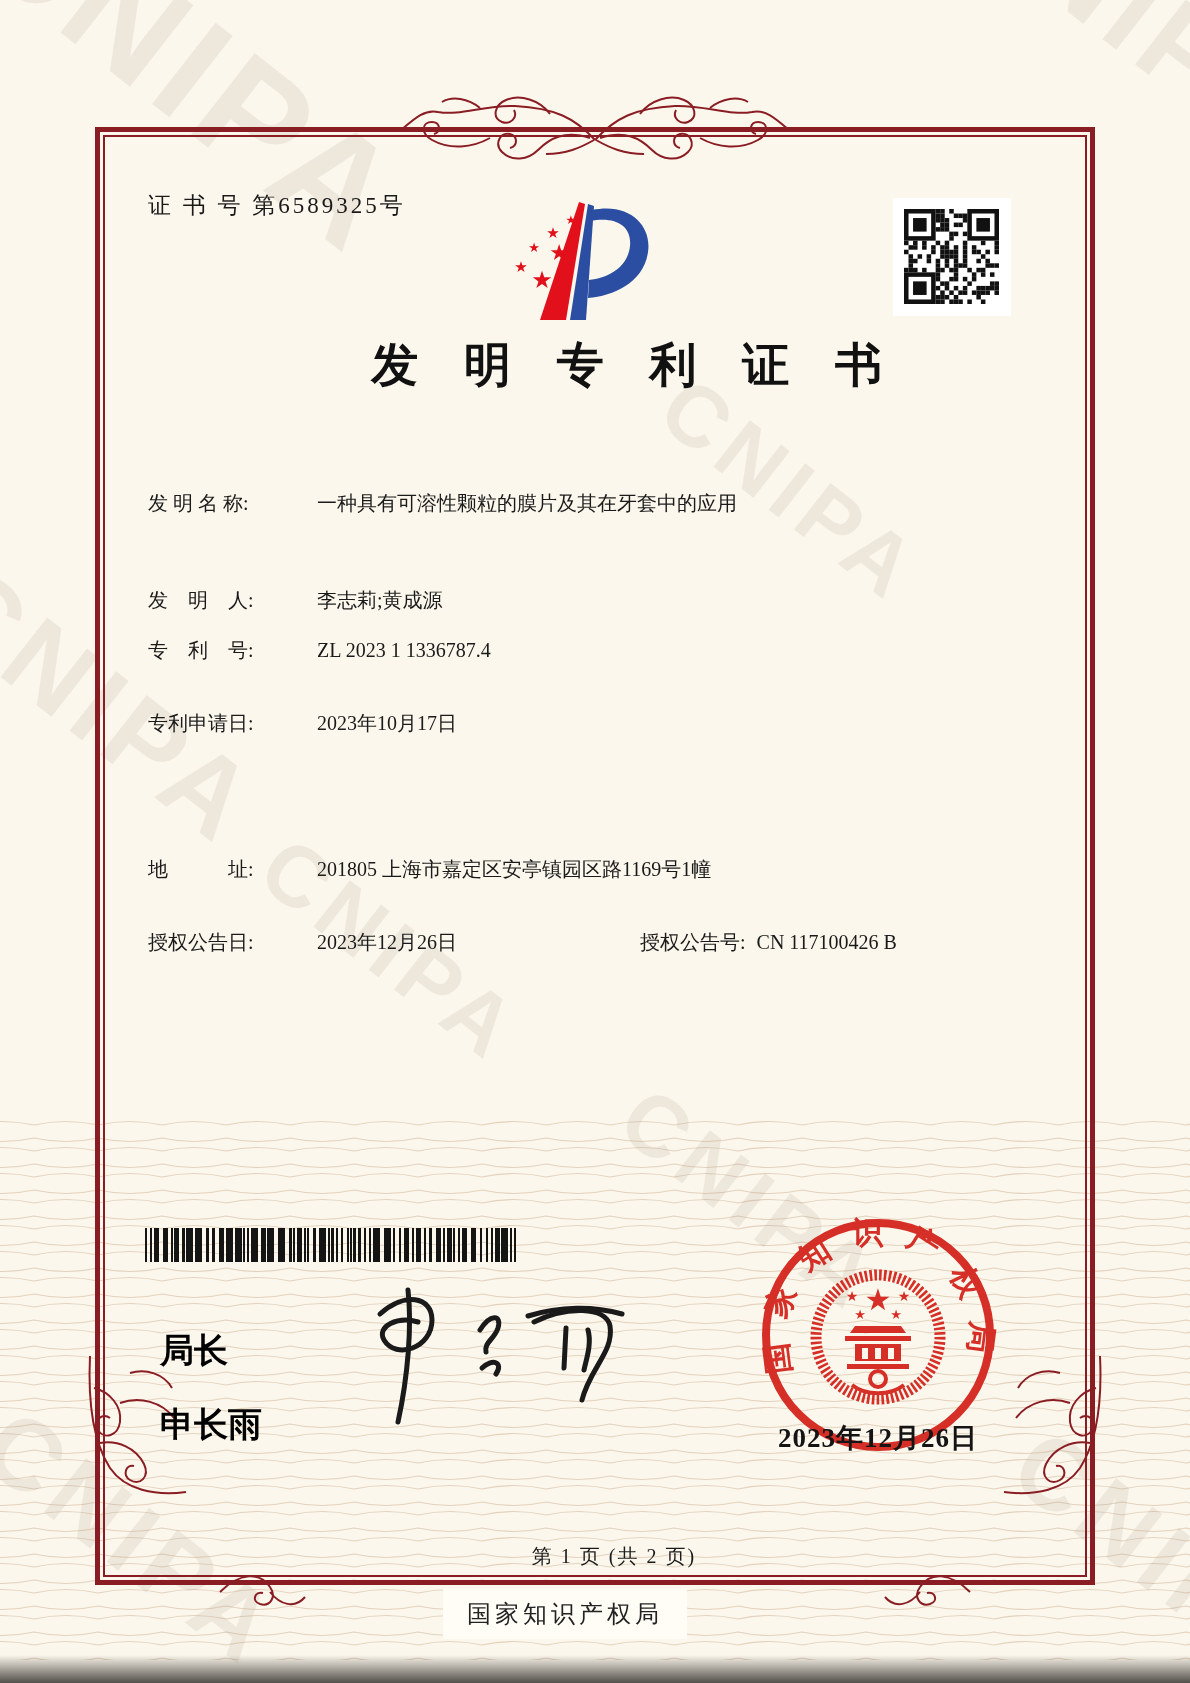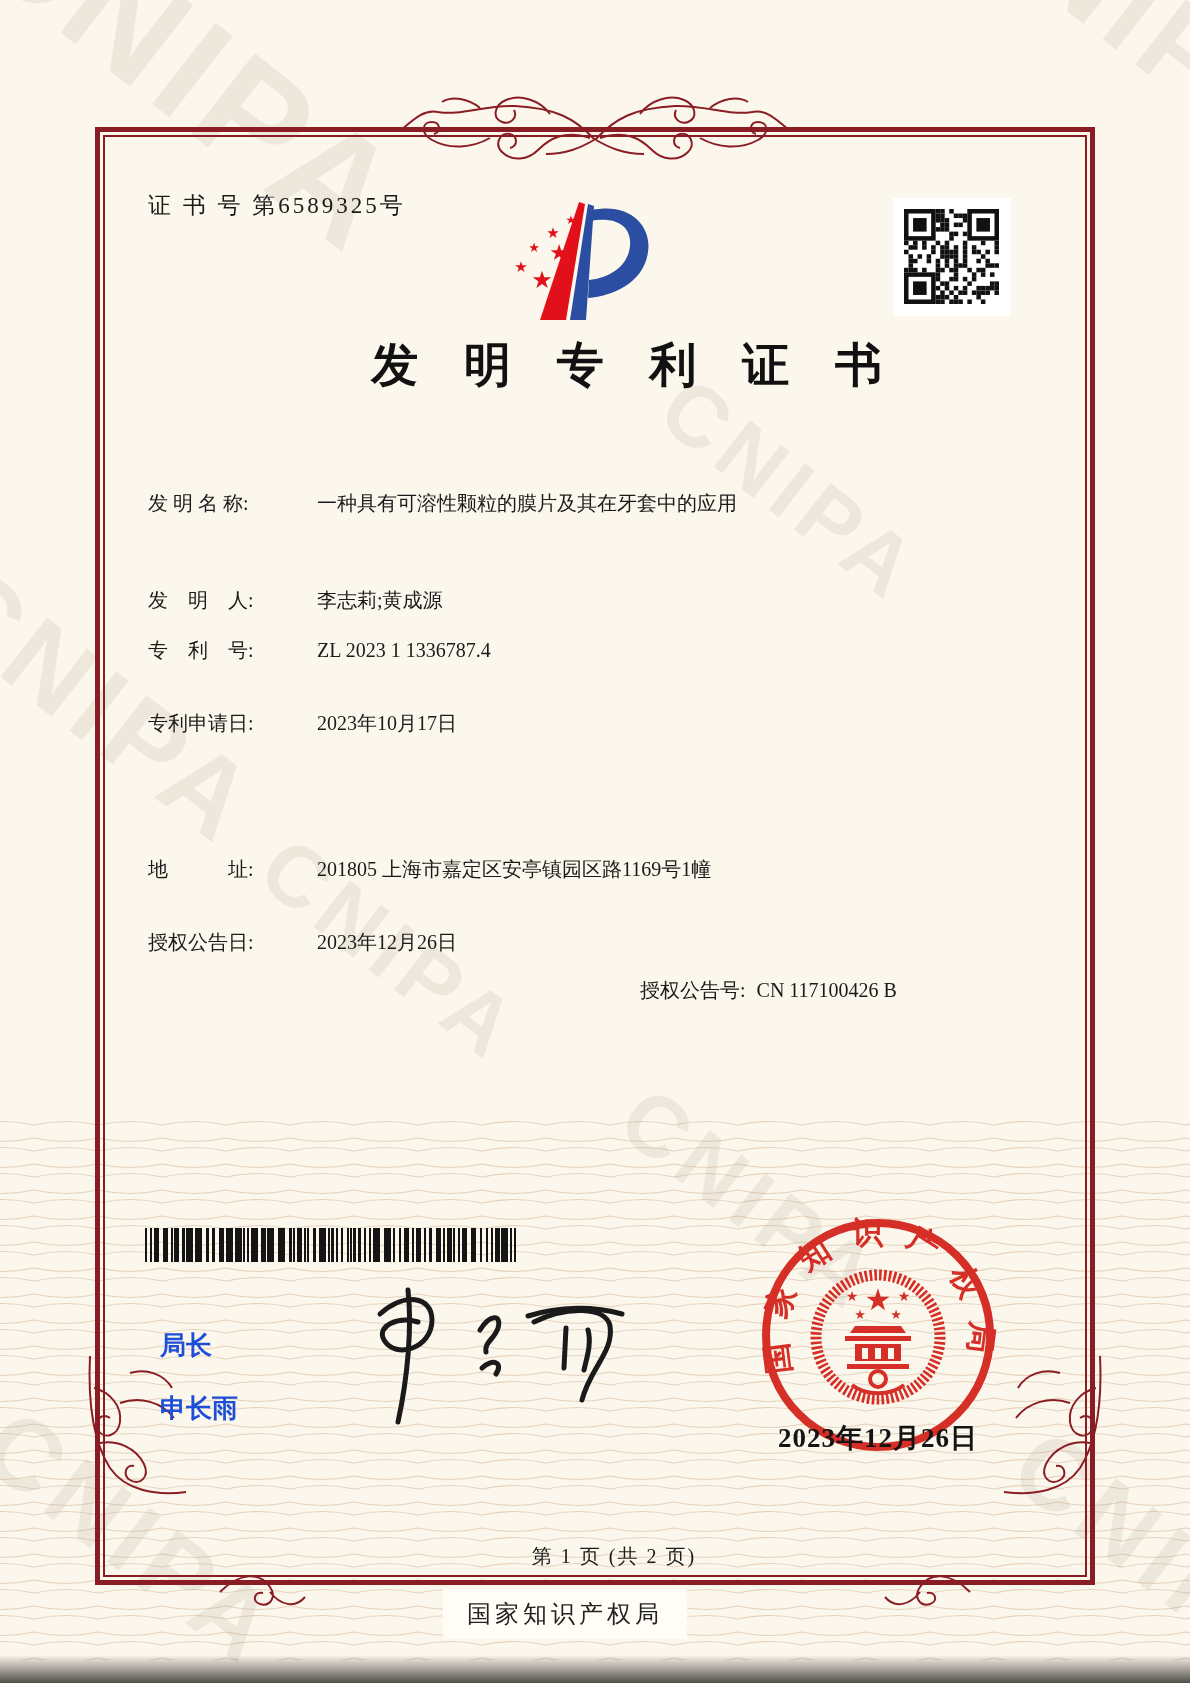"授权公告号: CN 117100426 B" .grant2 { margin-top: 48px -> none }
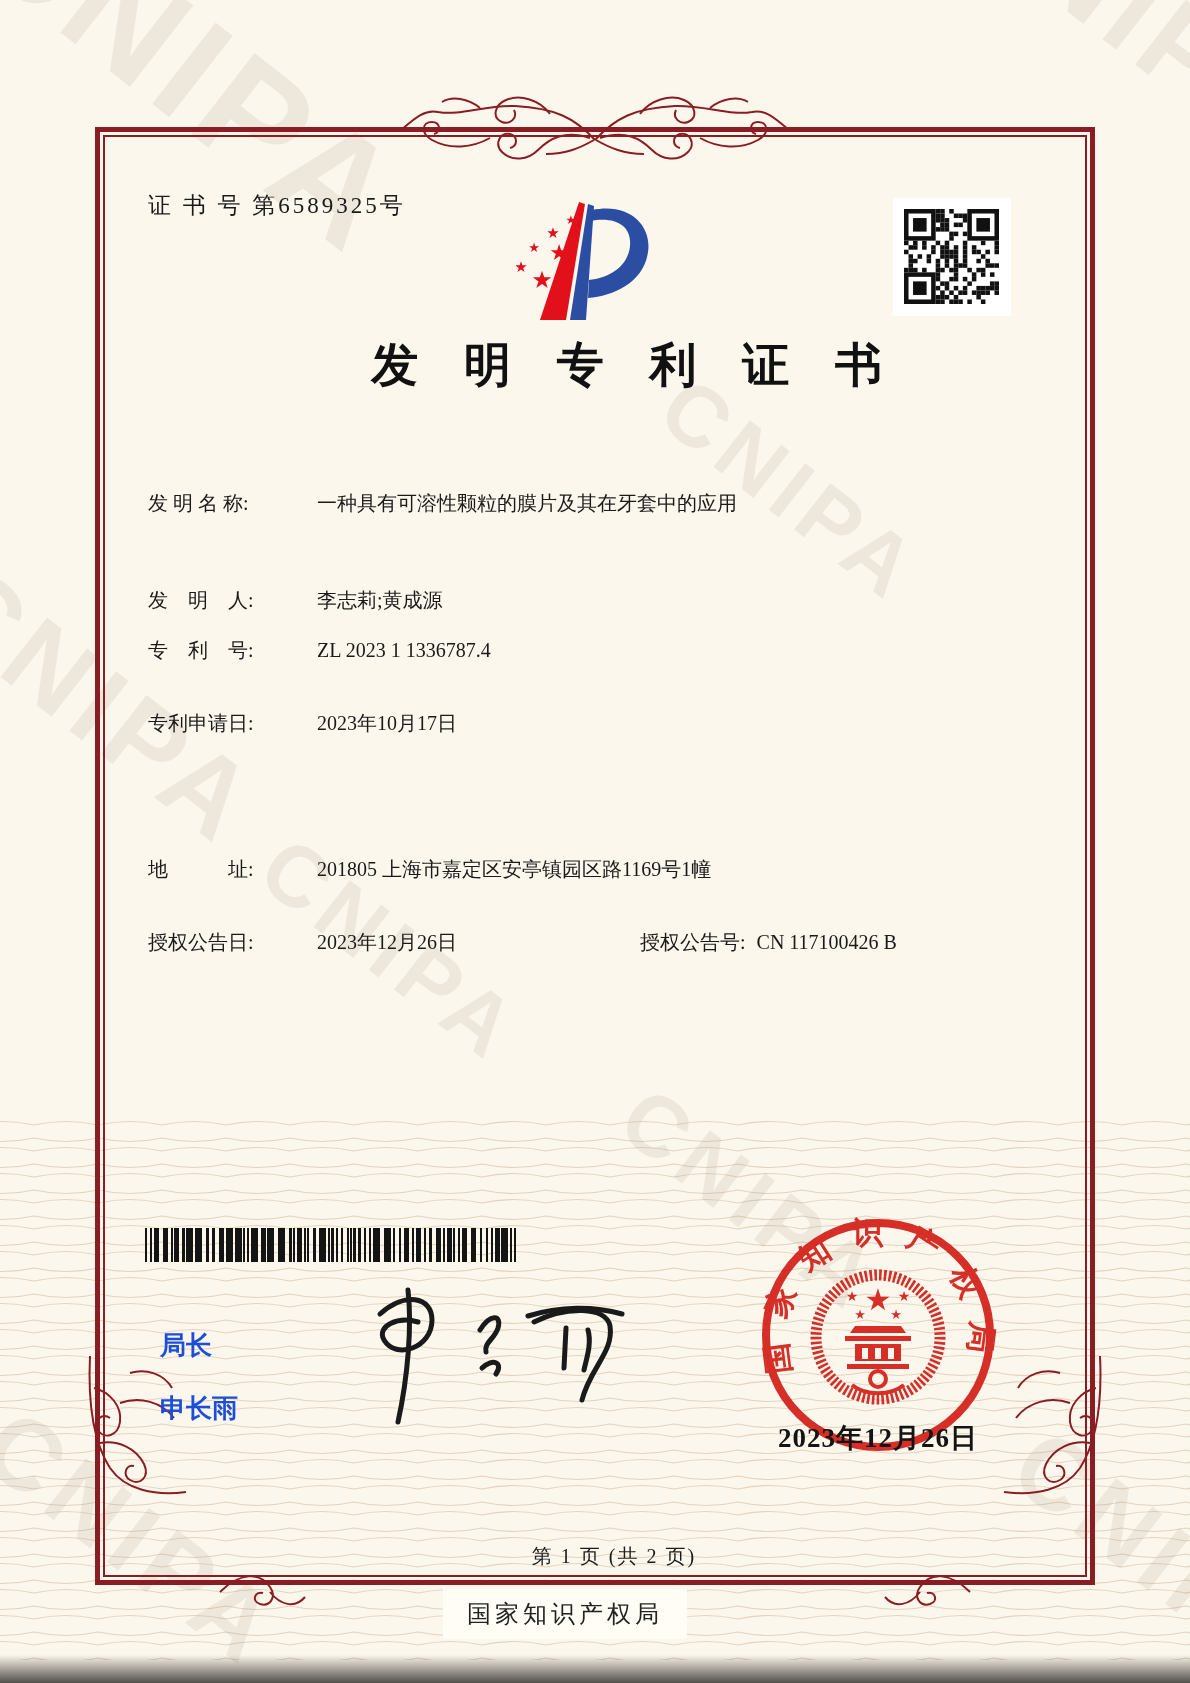"局长" .director { color: #1d4ed8 -> #000000; font-size: 26px -> 34px }
